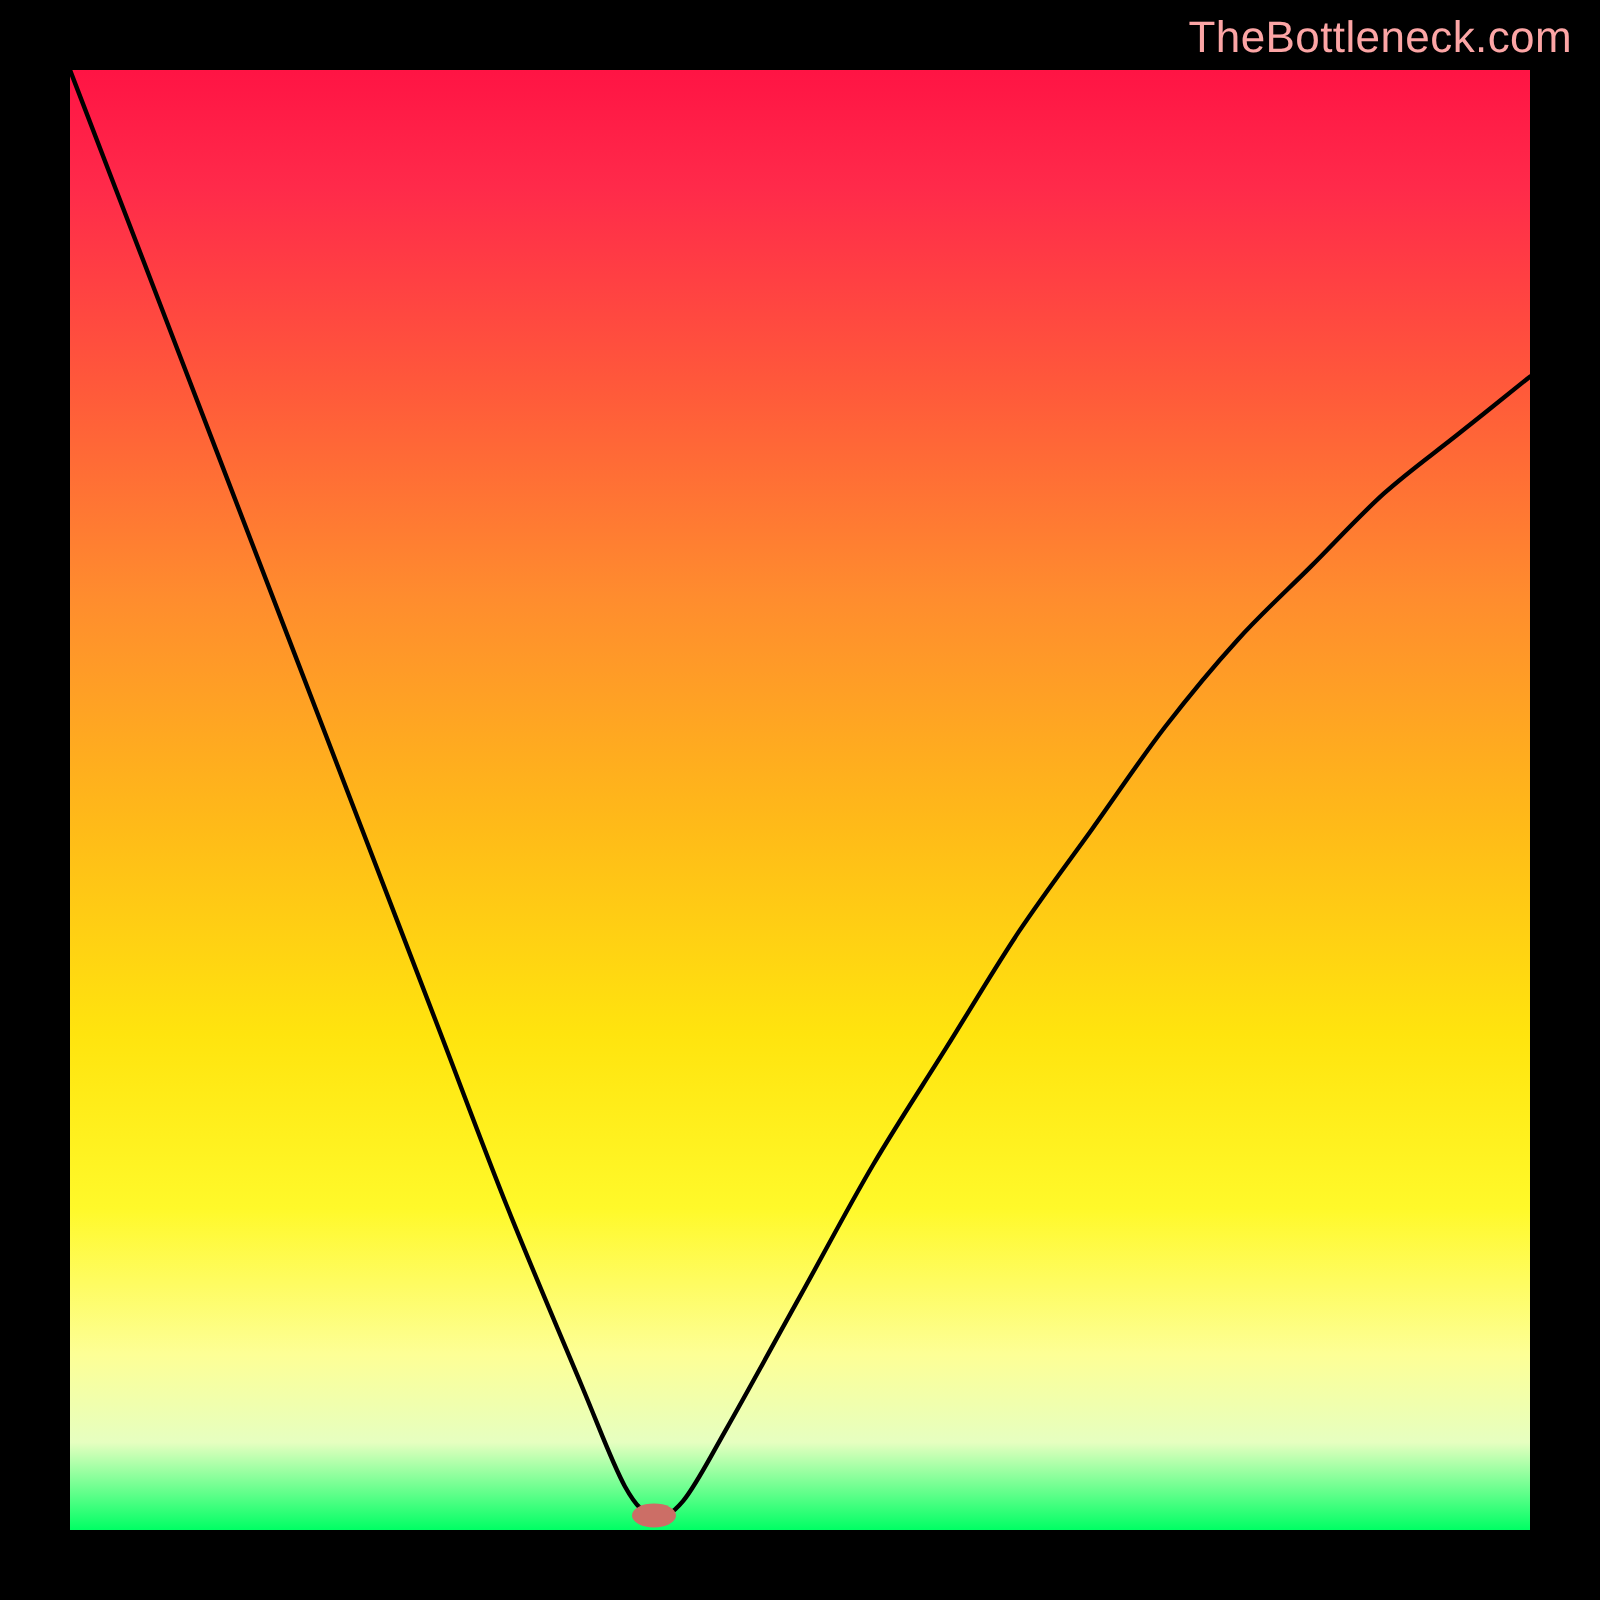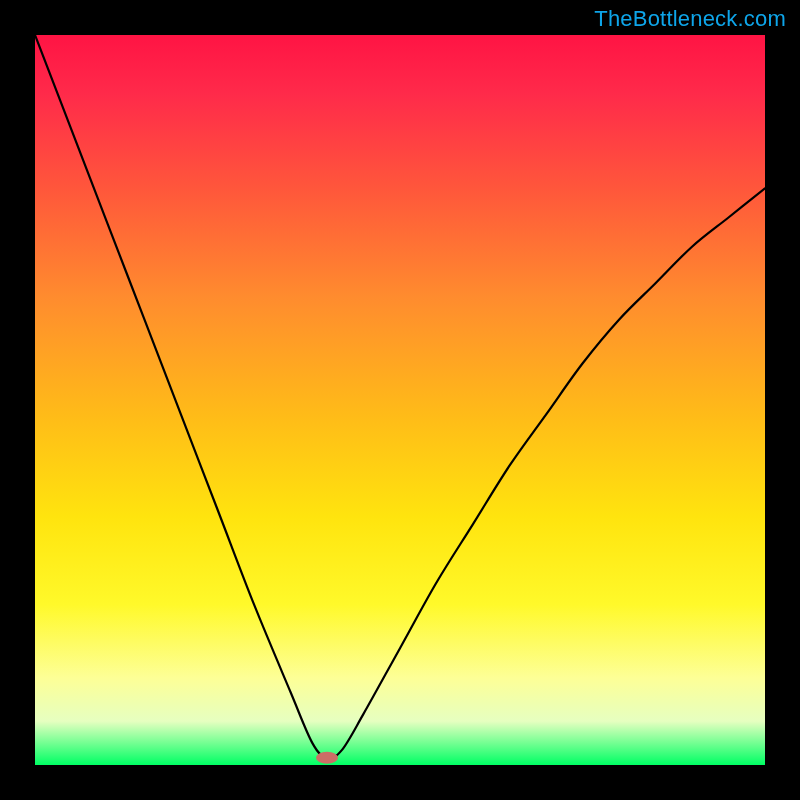"TheBottleneck.com" .watermark { color: #0ea5e9 -> #fca5a5 }
